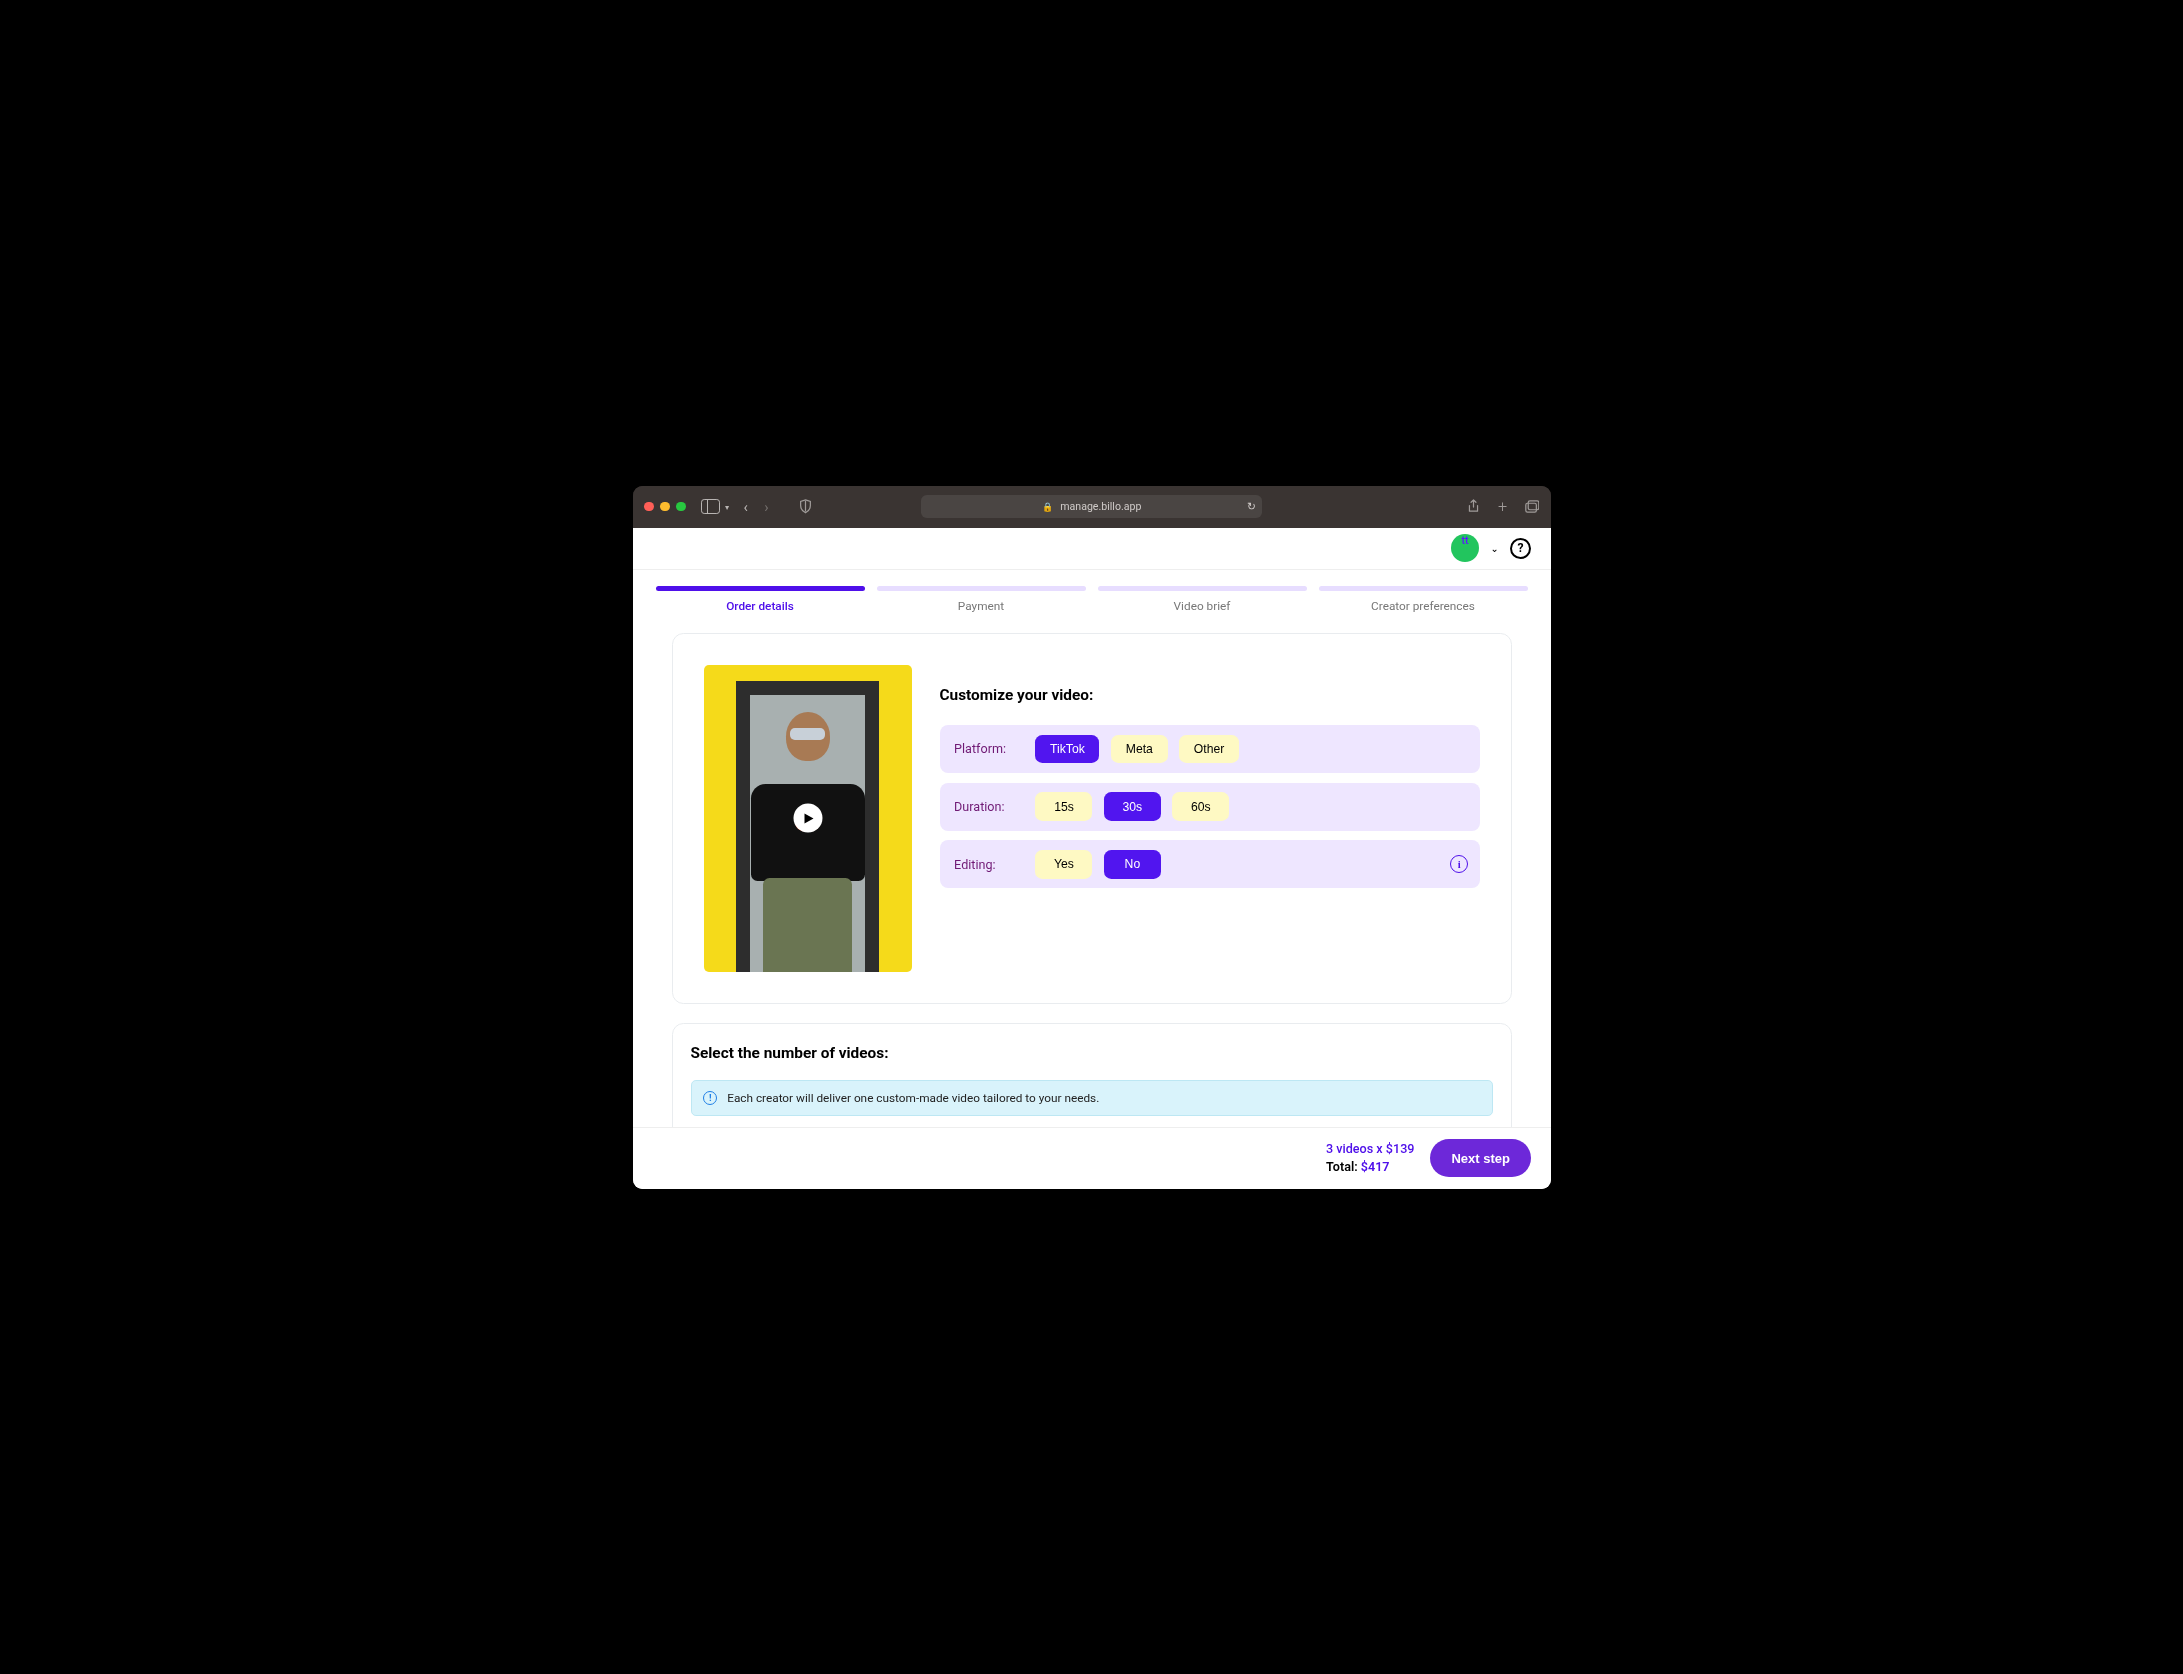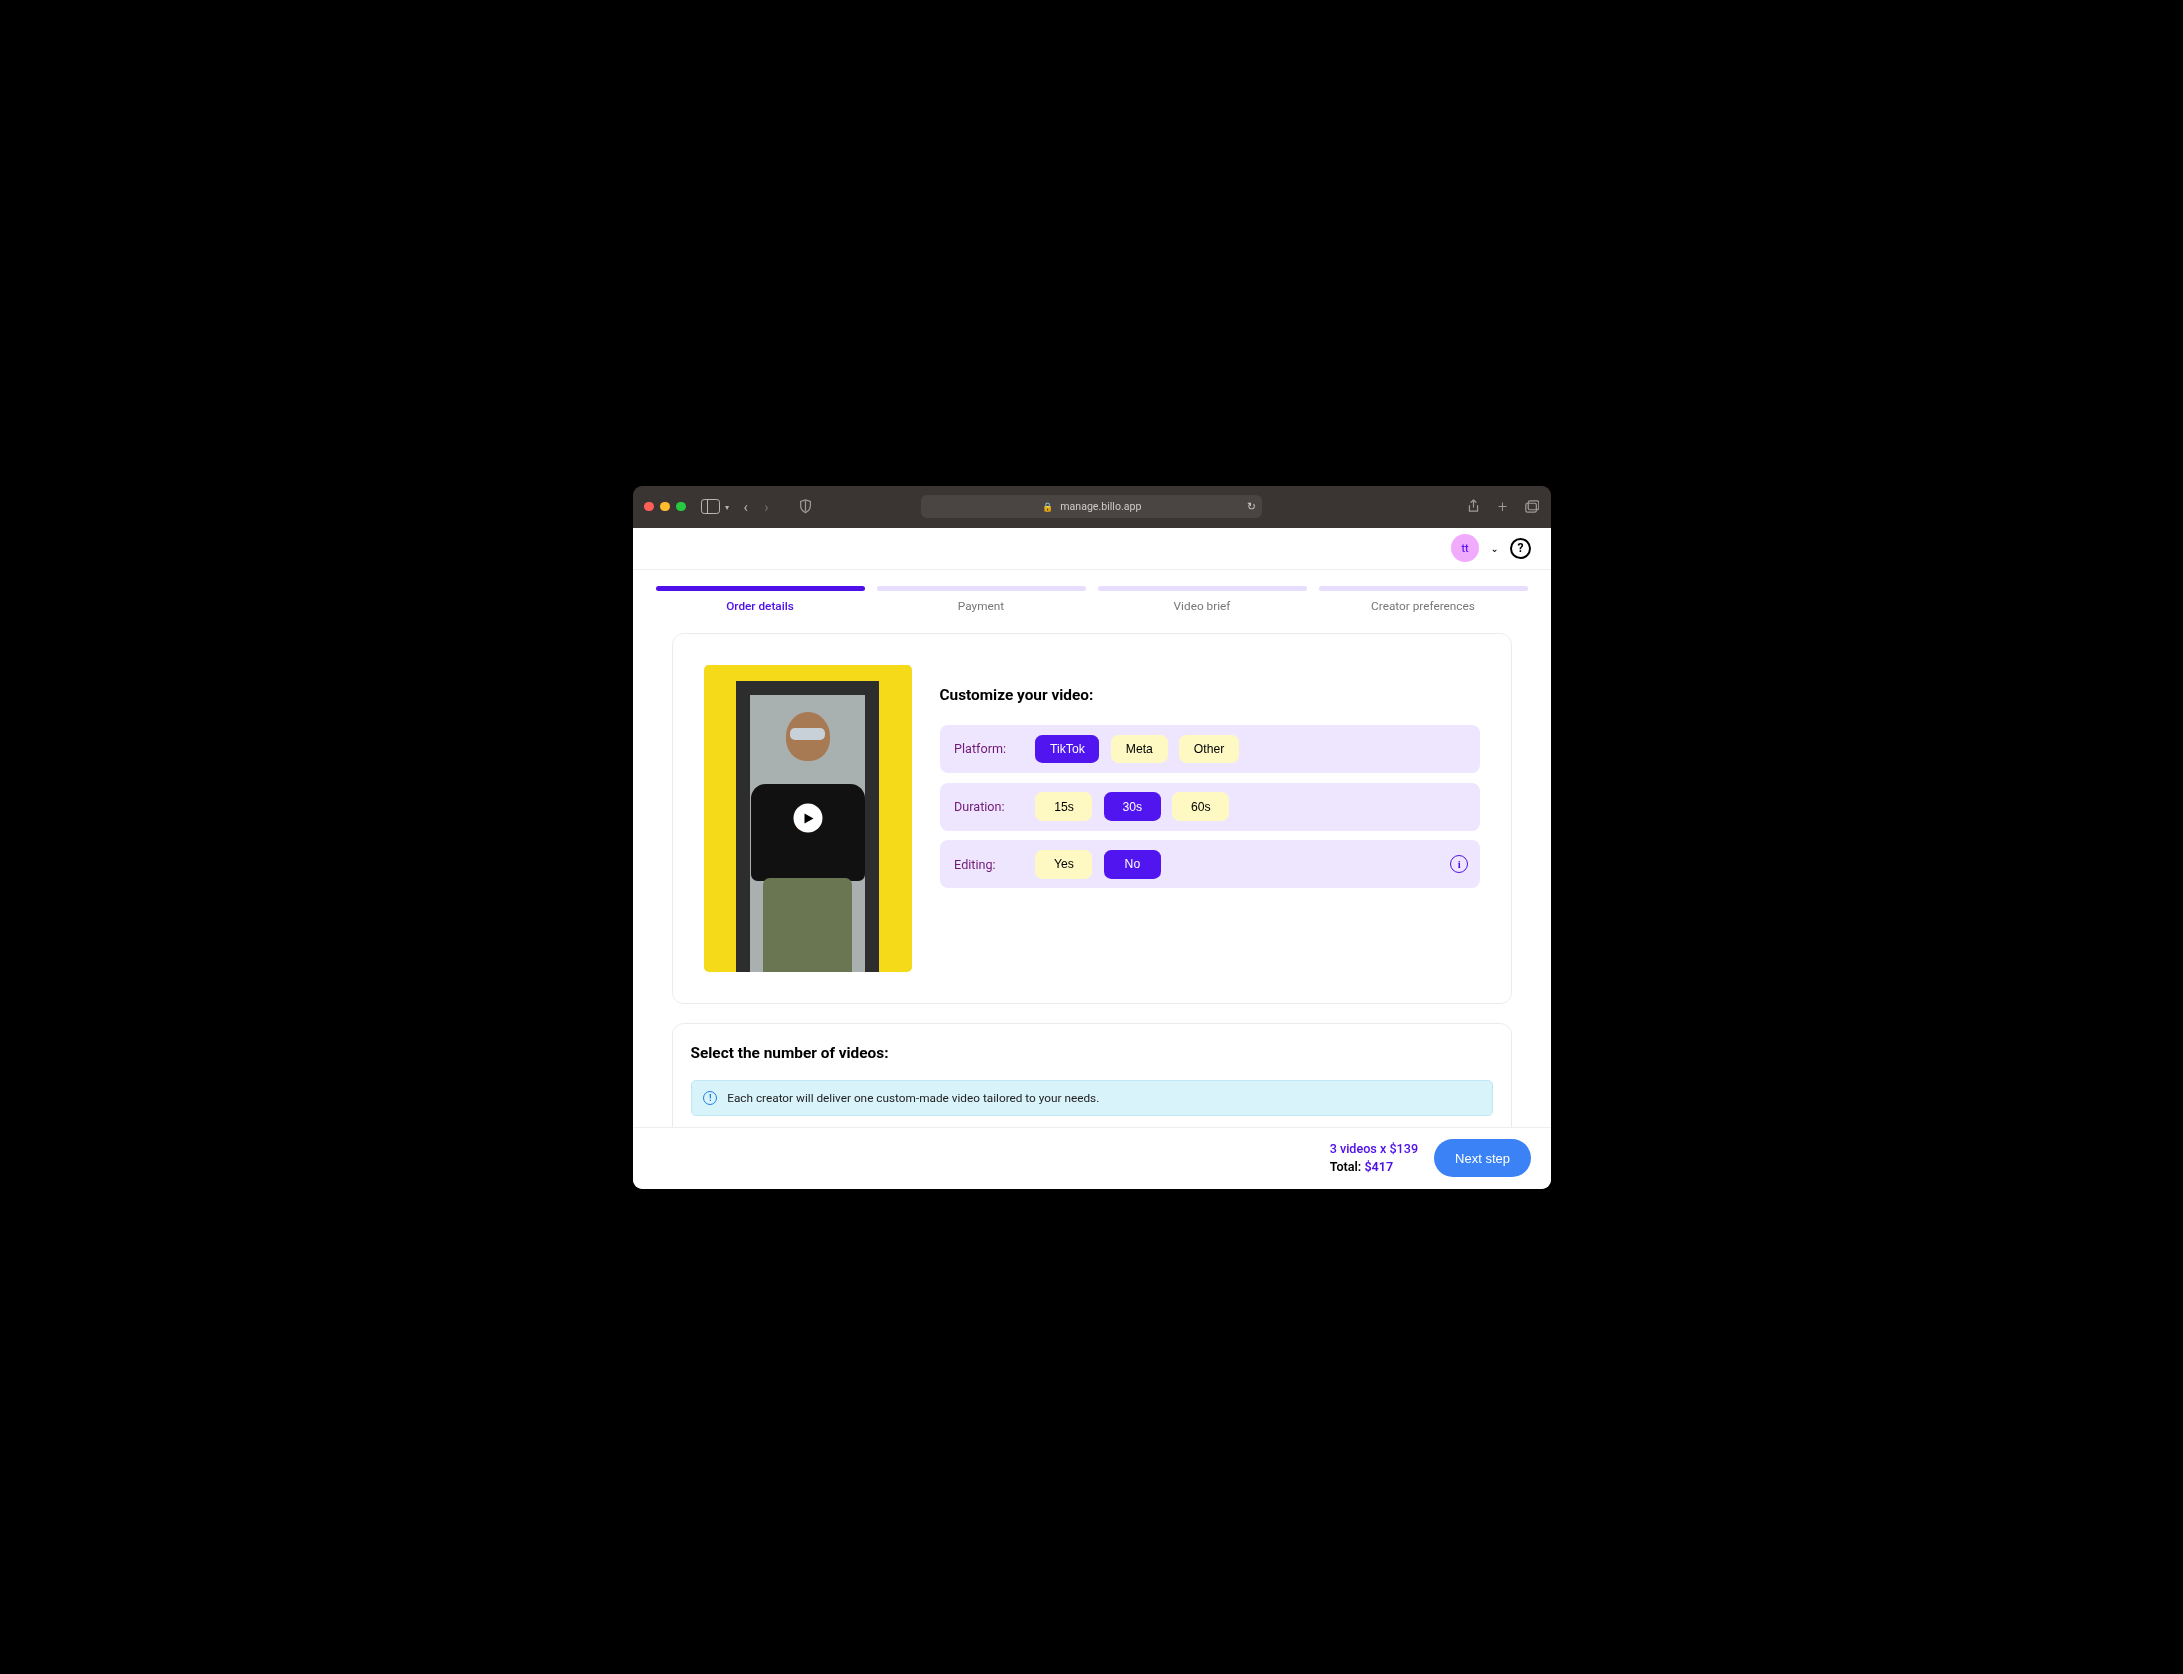"tt" .avatar { align-items: center -> none; background: #f0abfc -> #22c55e }
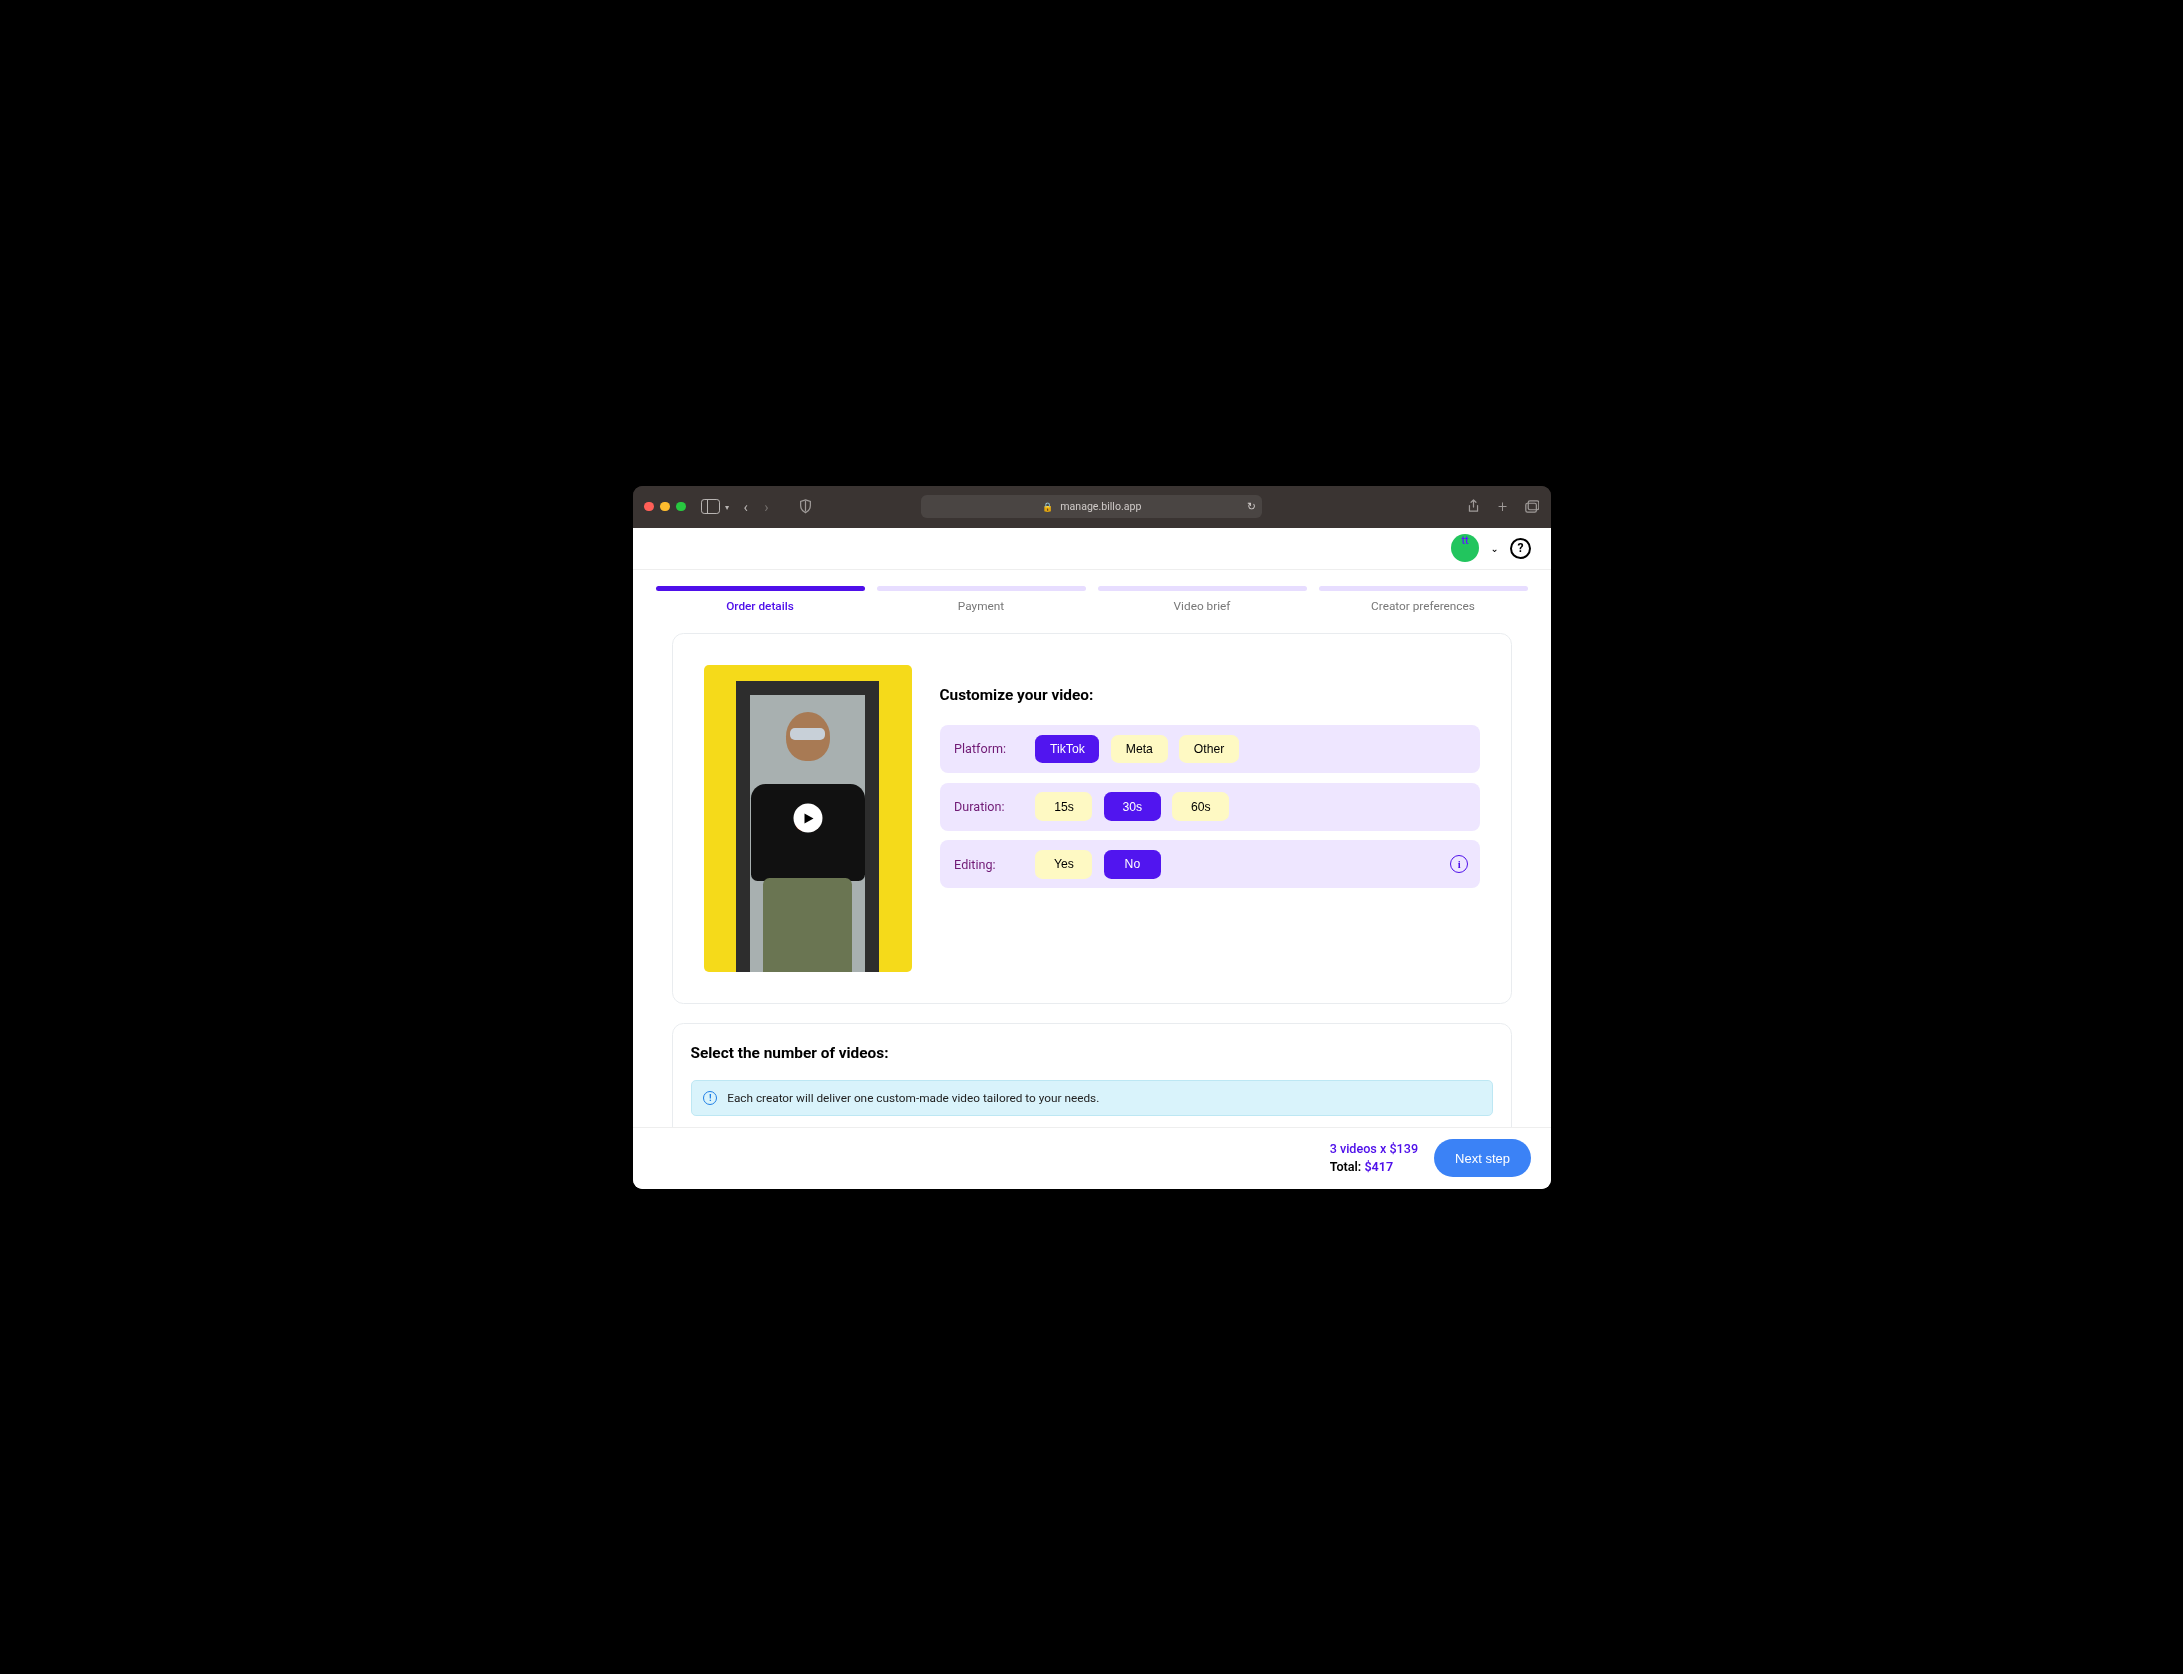"Next step" .next { background: #3b82f6 -> #6d28d9; font-weight: 400 -> 700 }
